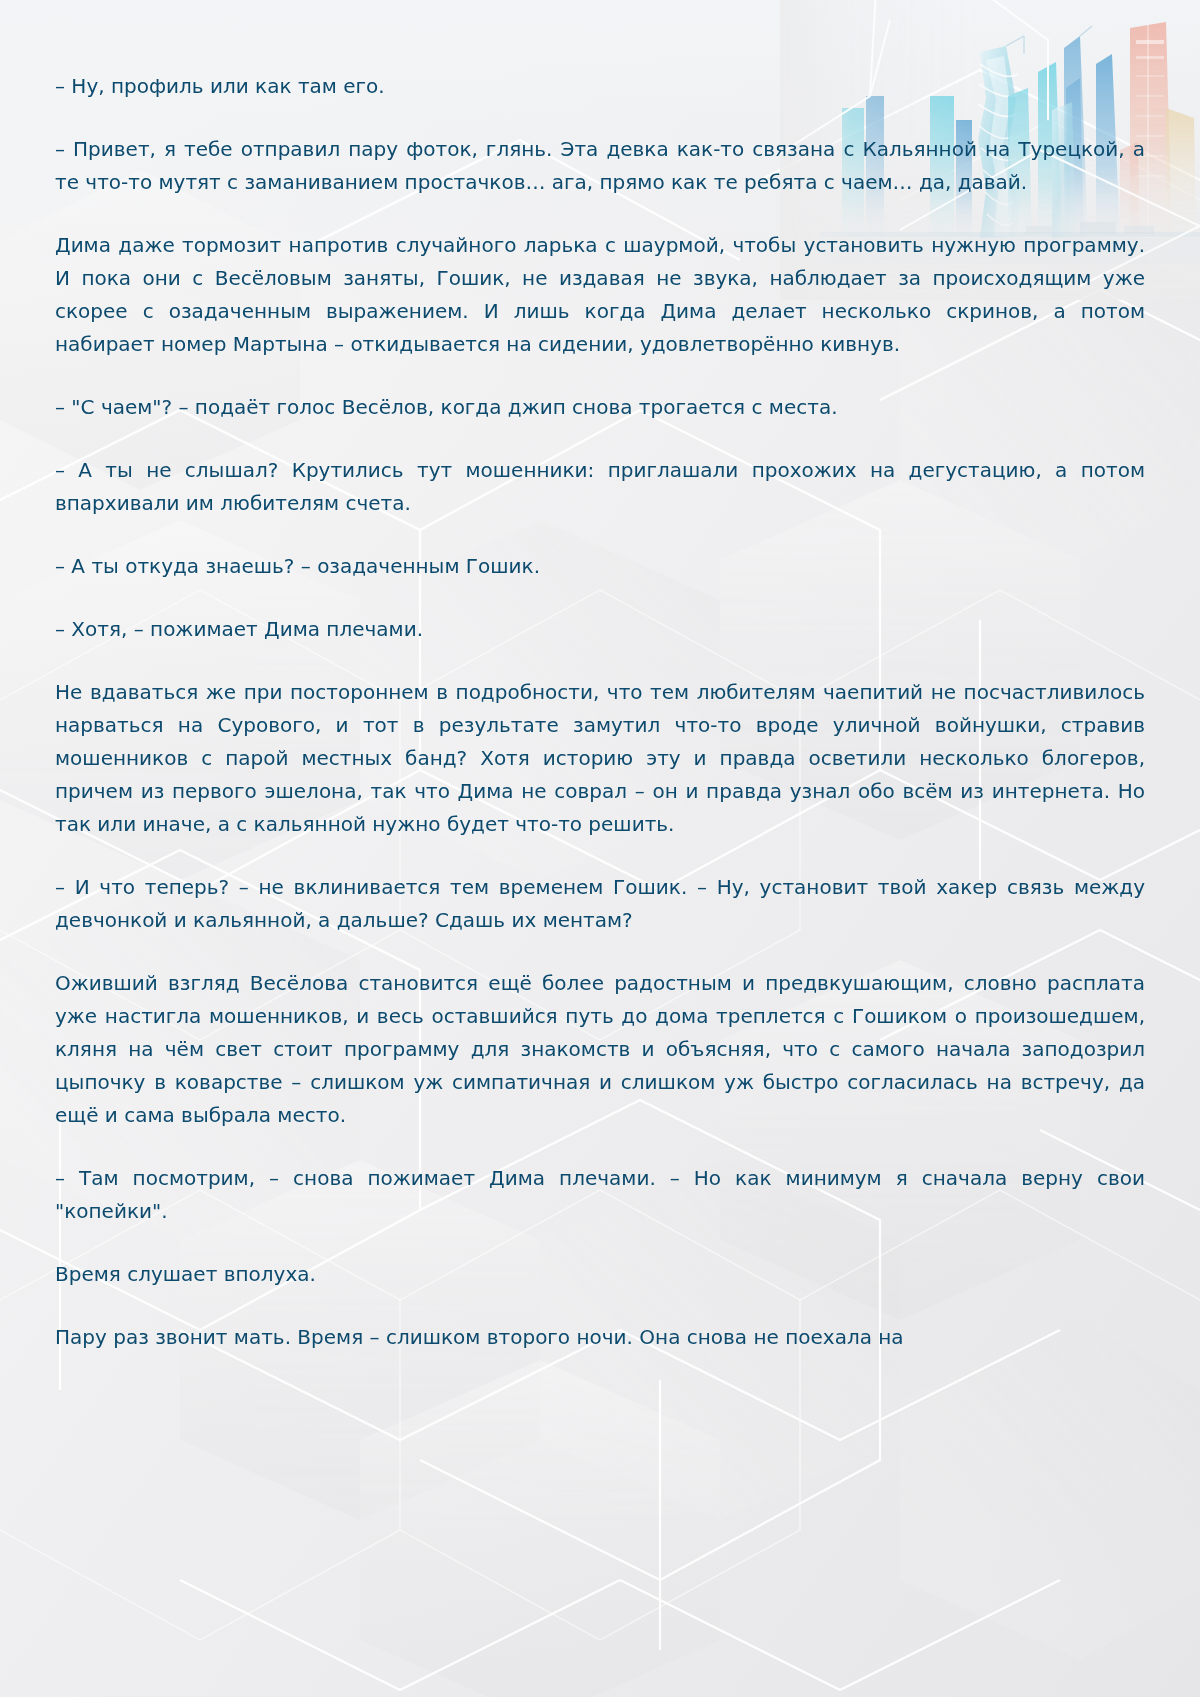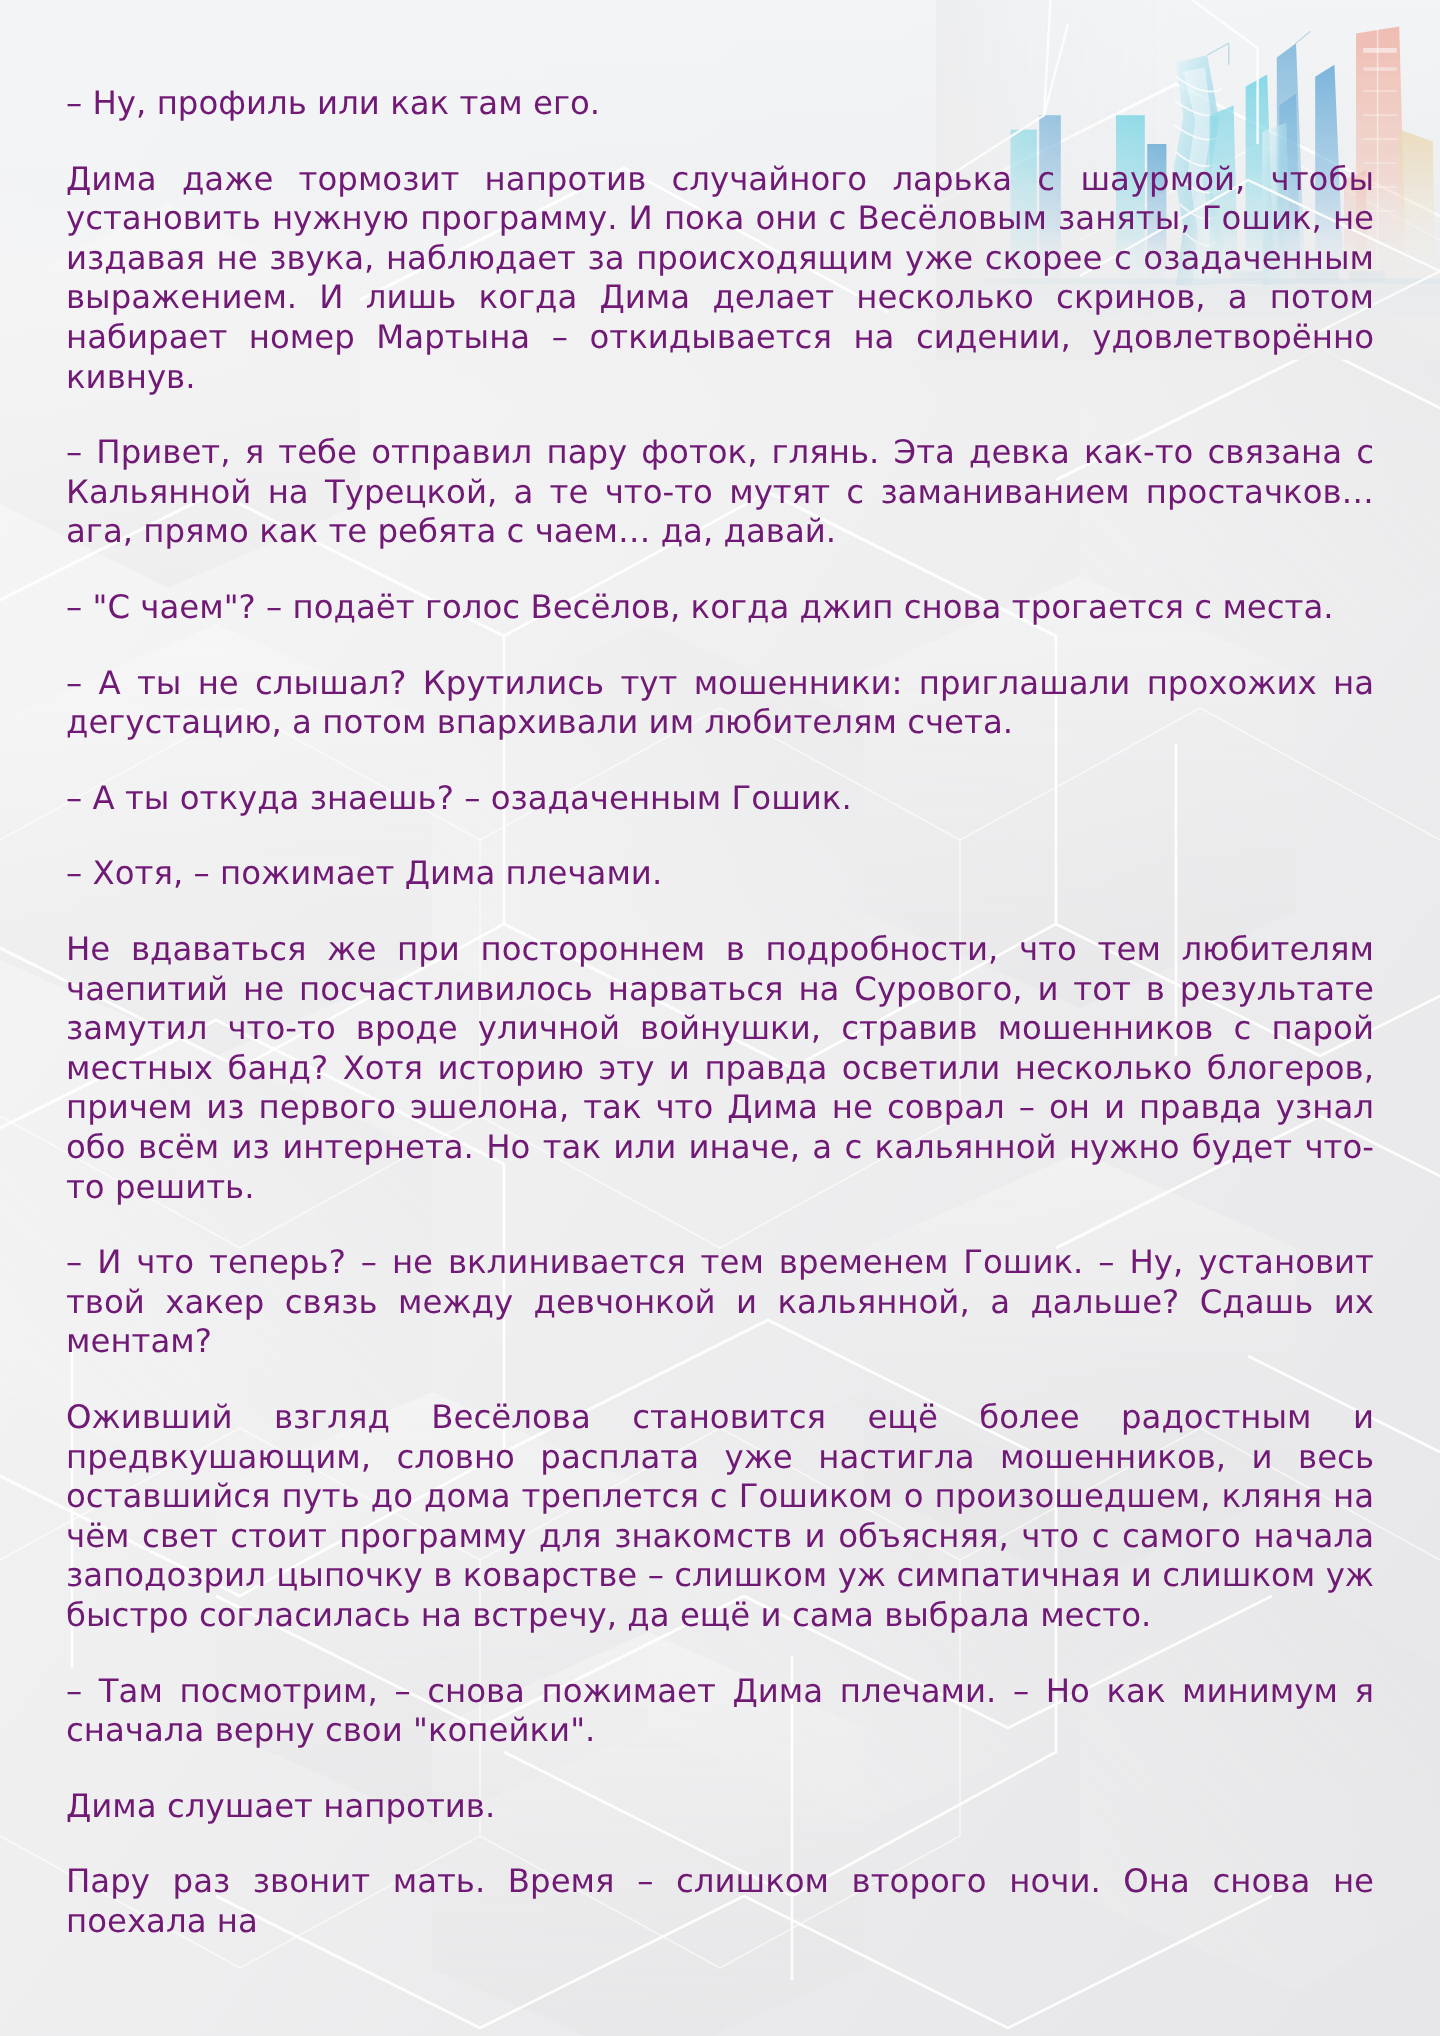"– Ну, профиль или как" .body-text { color: #701a75 -> #0c4a6e; font-size: 27px -> 20px }
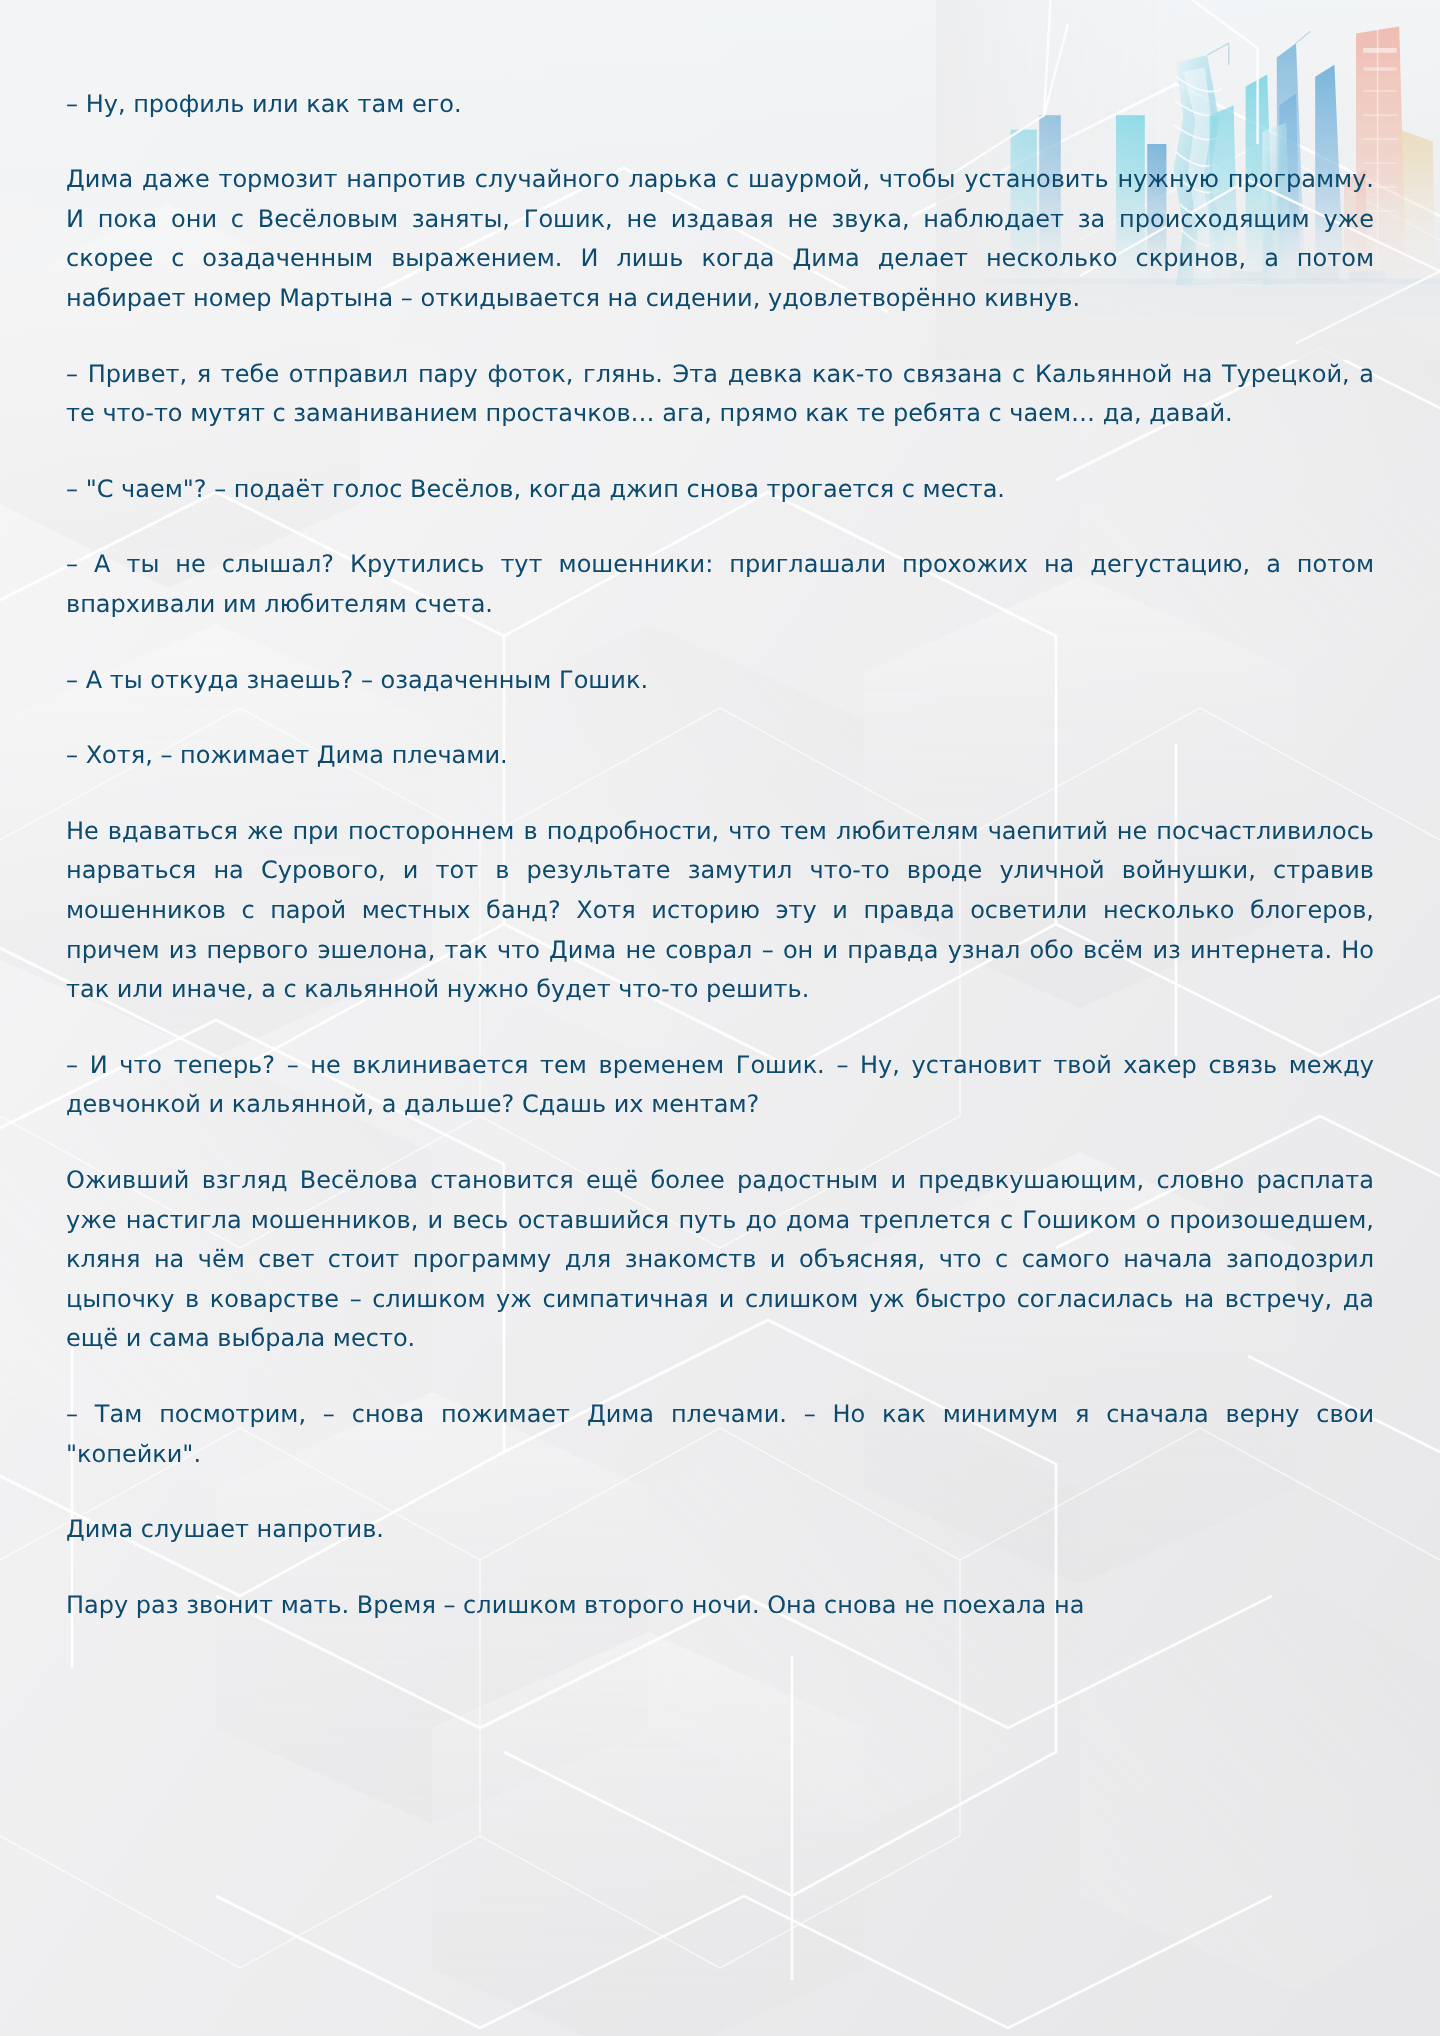"Дима даже тормозит напротив случайного" p { order: before "– Привет, я тебе отправил" -> after "– Привет, я тебе отправил" }
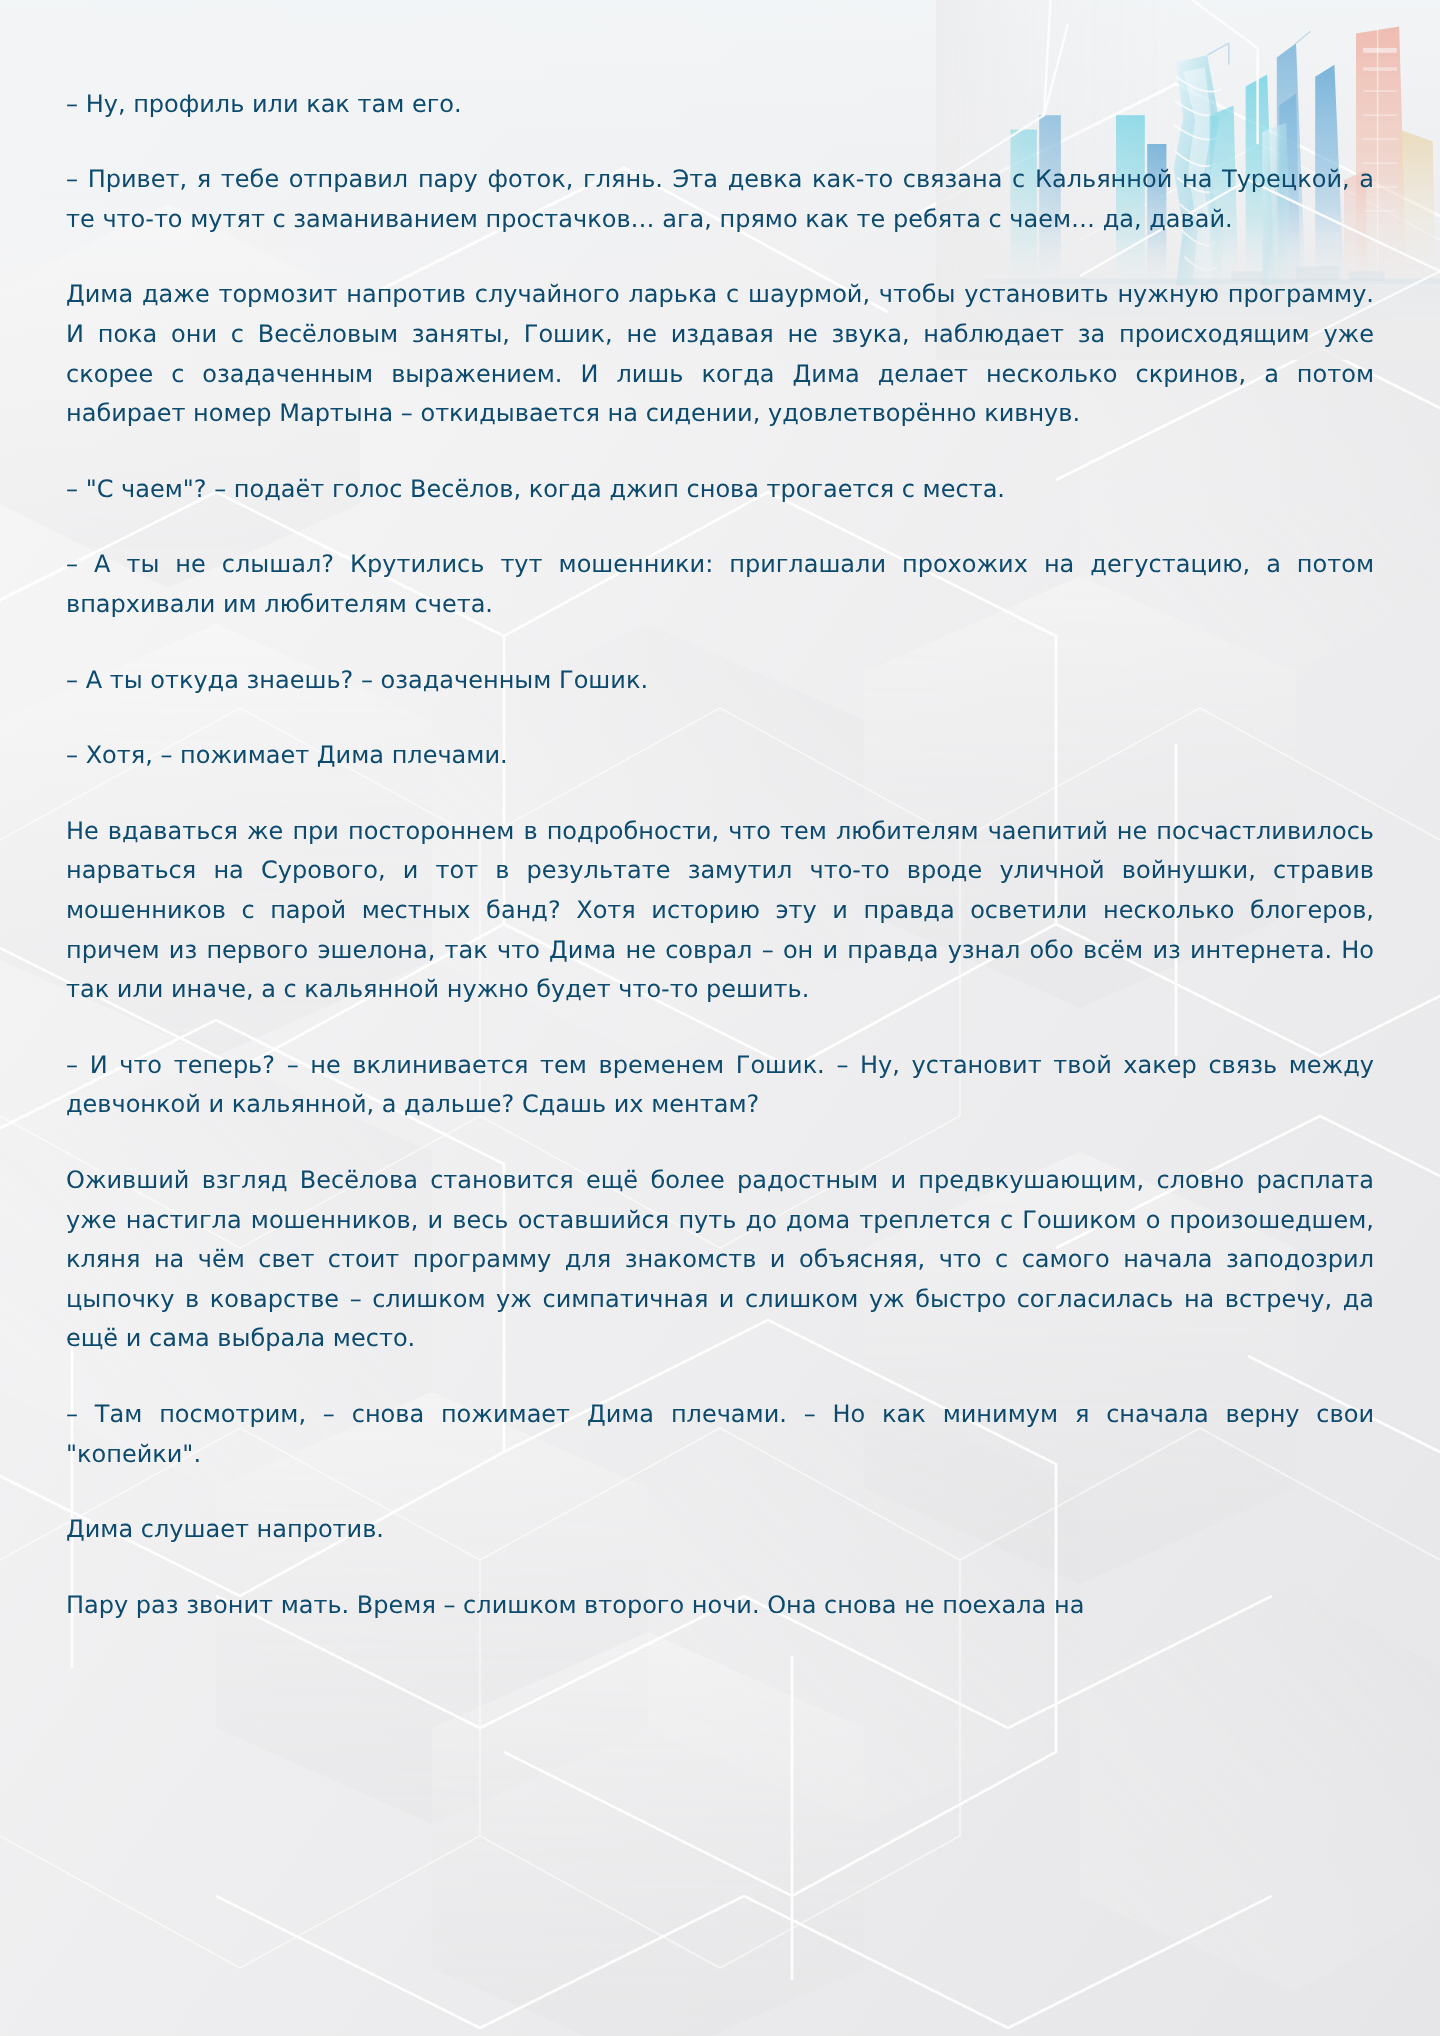"Дима слушает напротив." p.short { text: Дима слушает напротив -> Время слушает вполуха }
